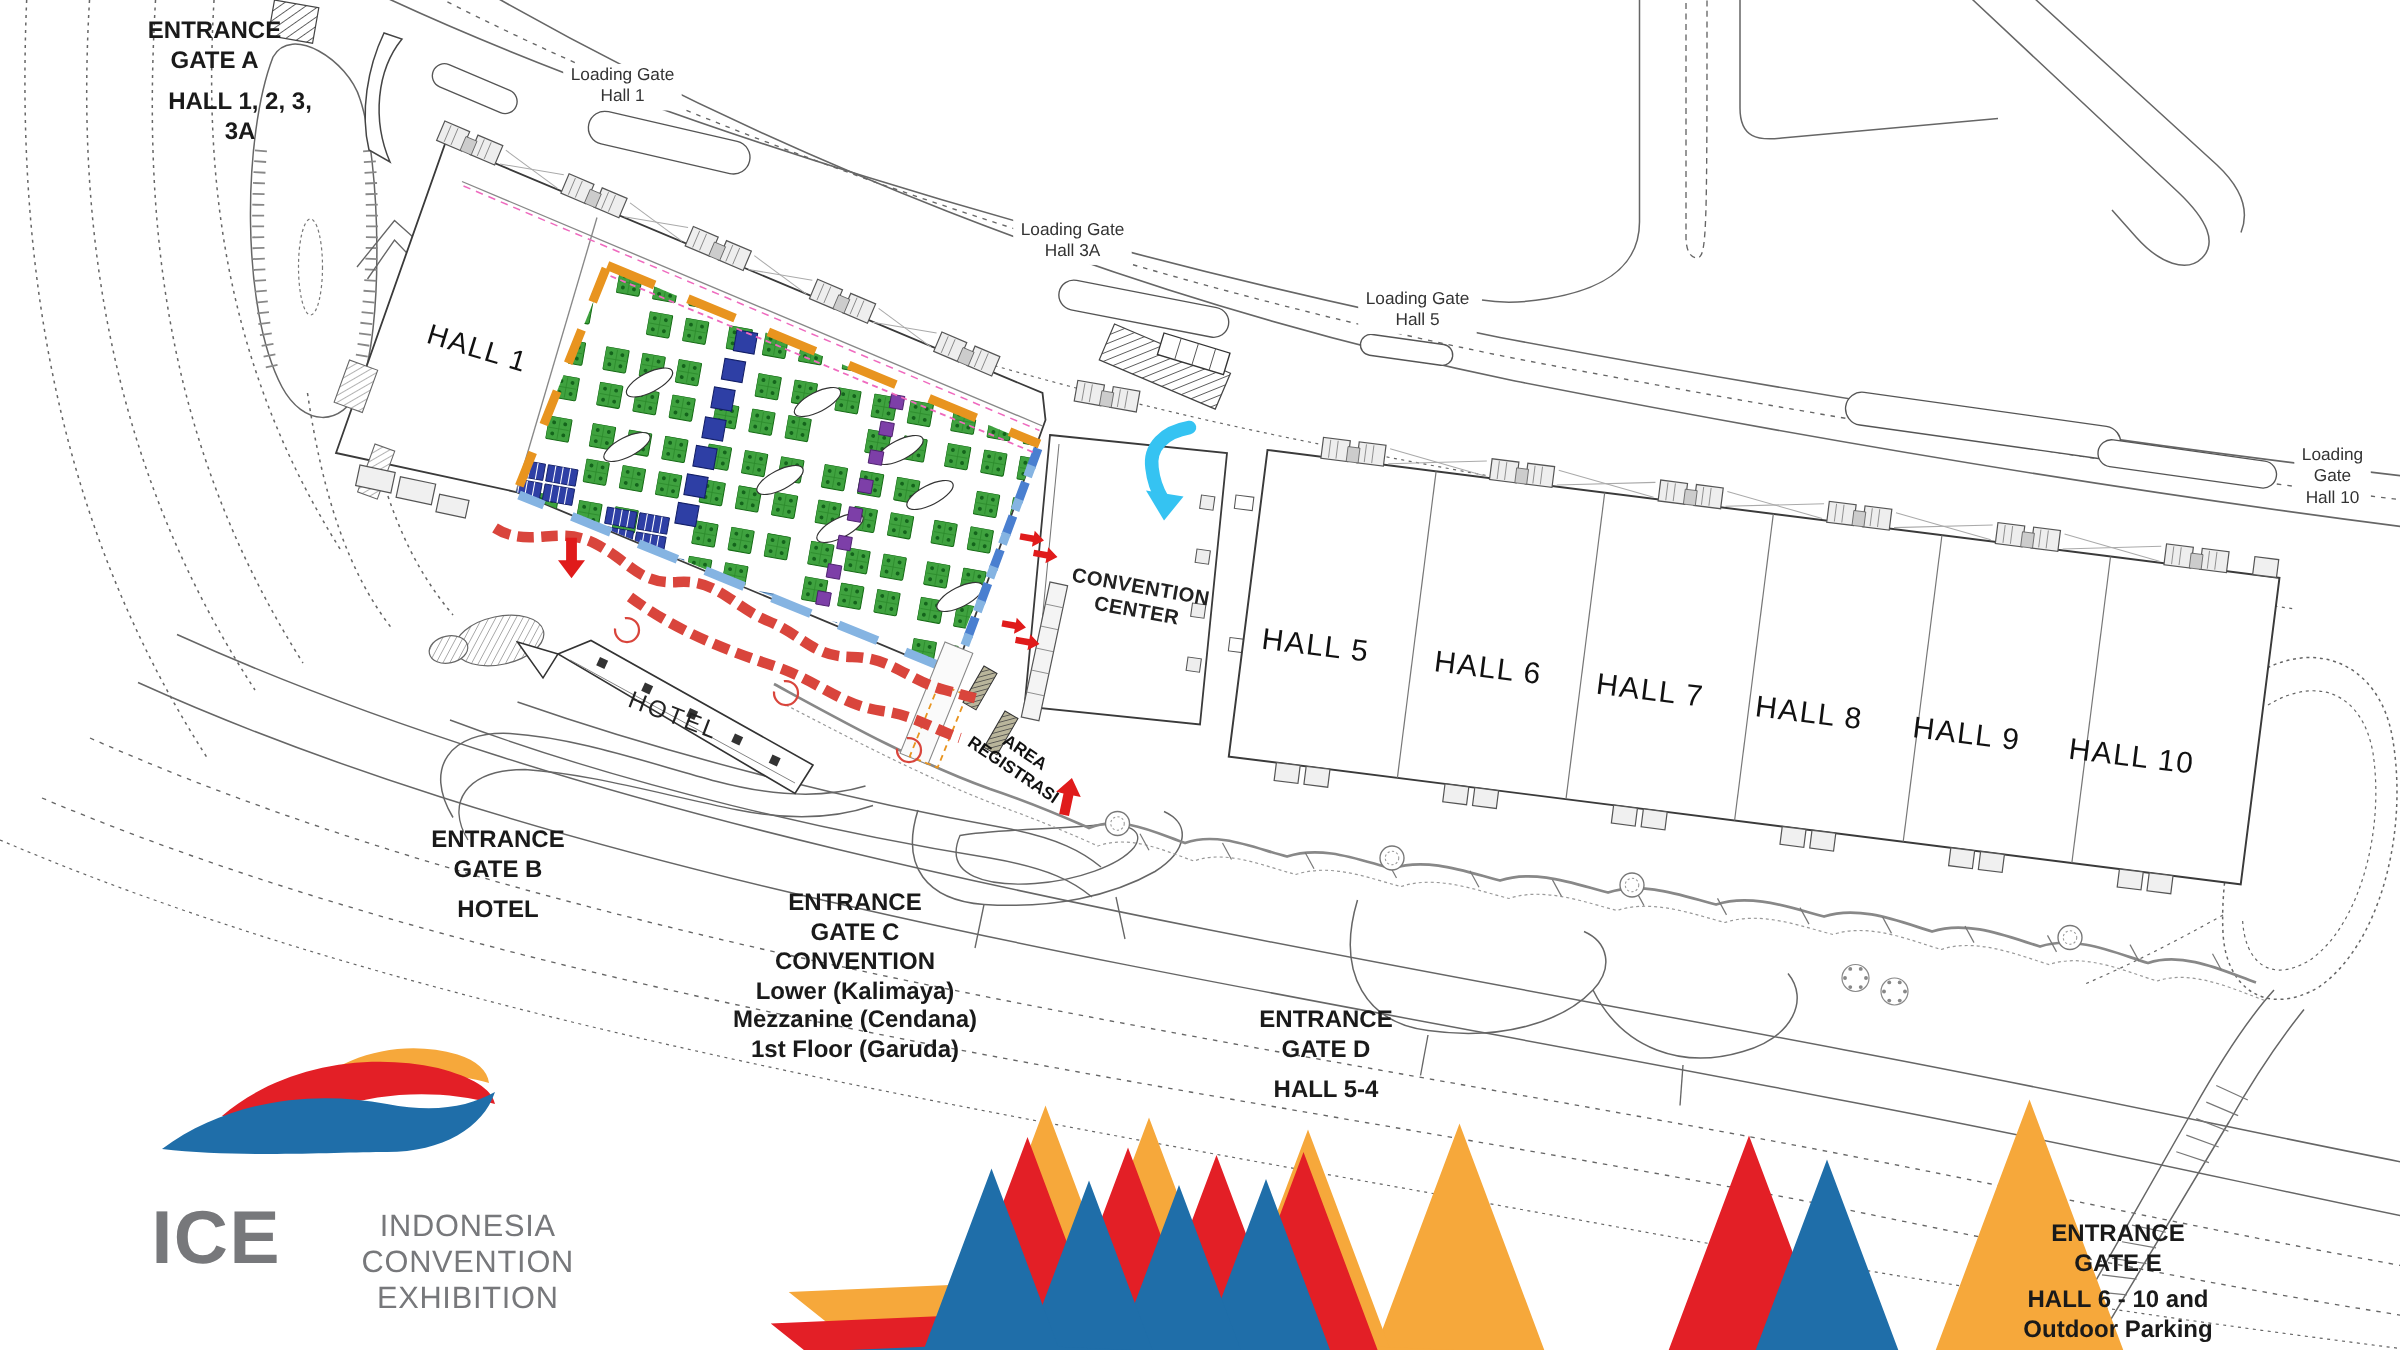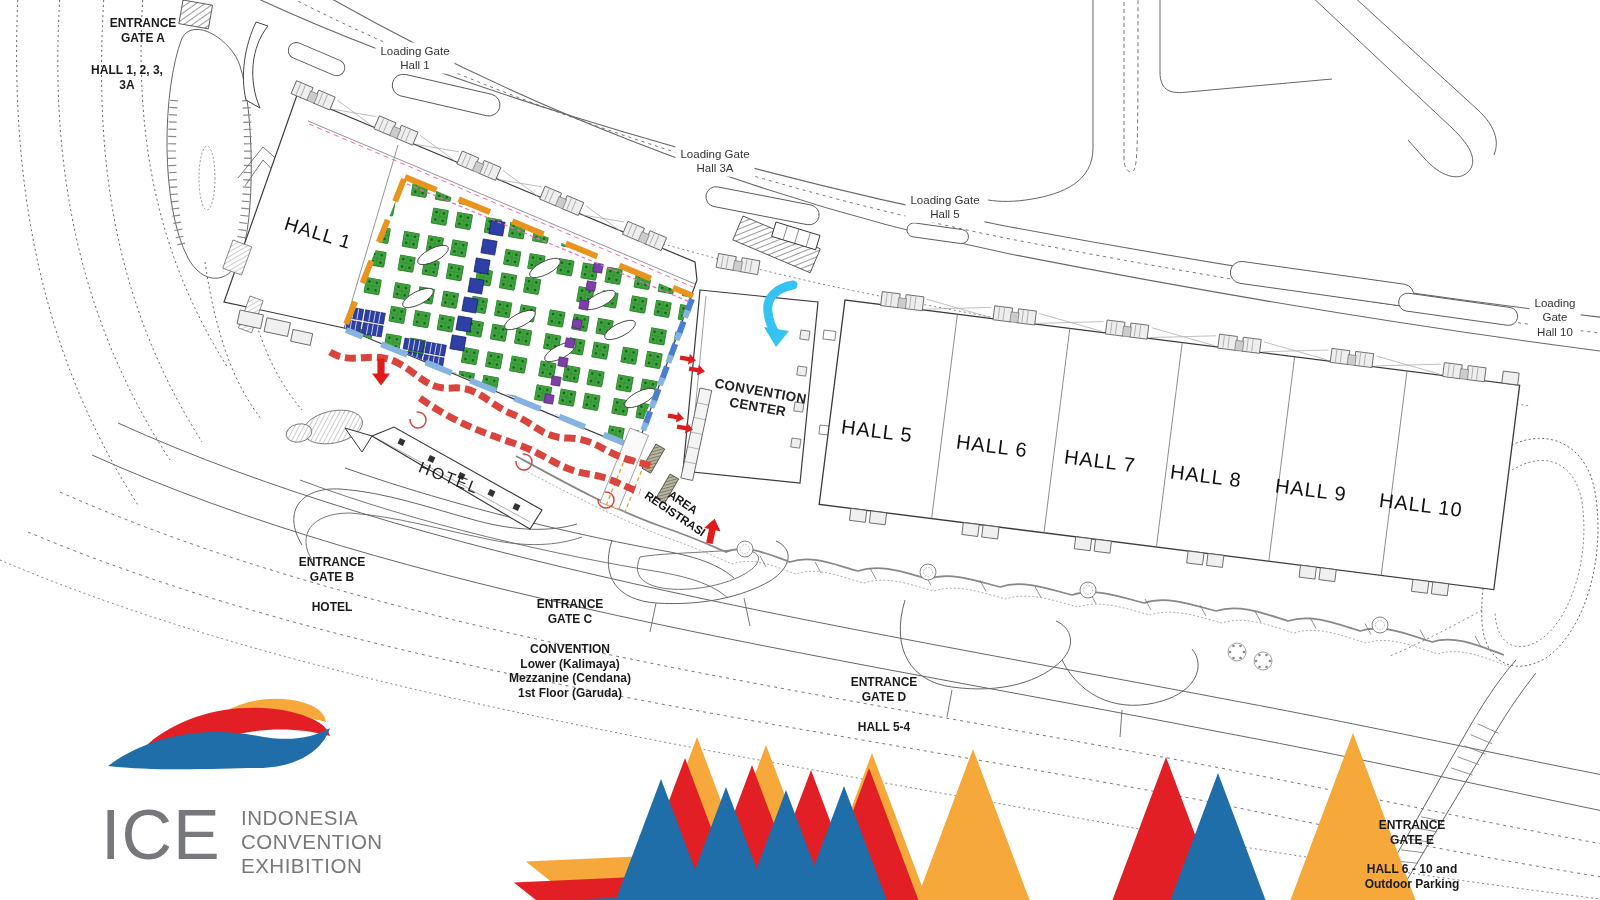"ENTRANCE" .eg { font-size: 12px -> 16px }
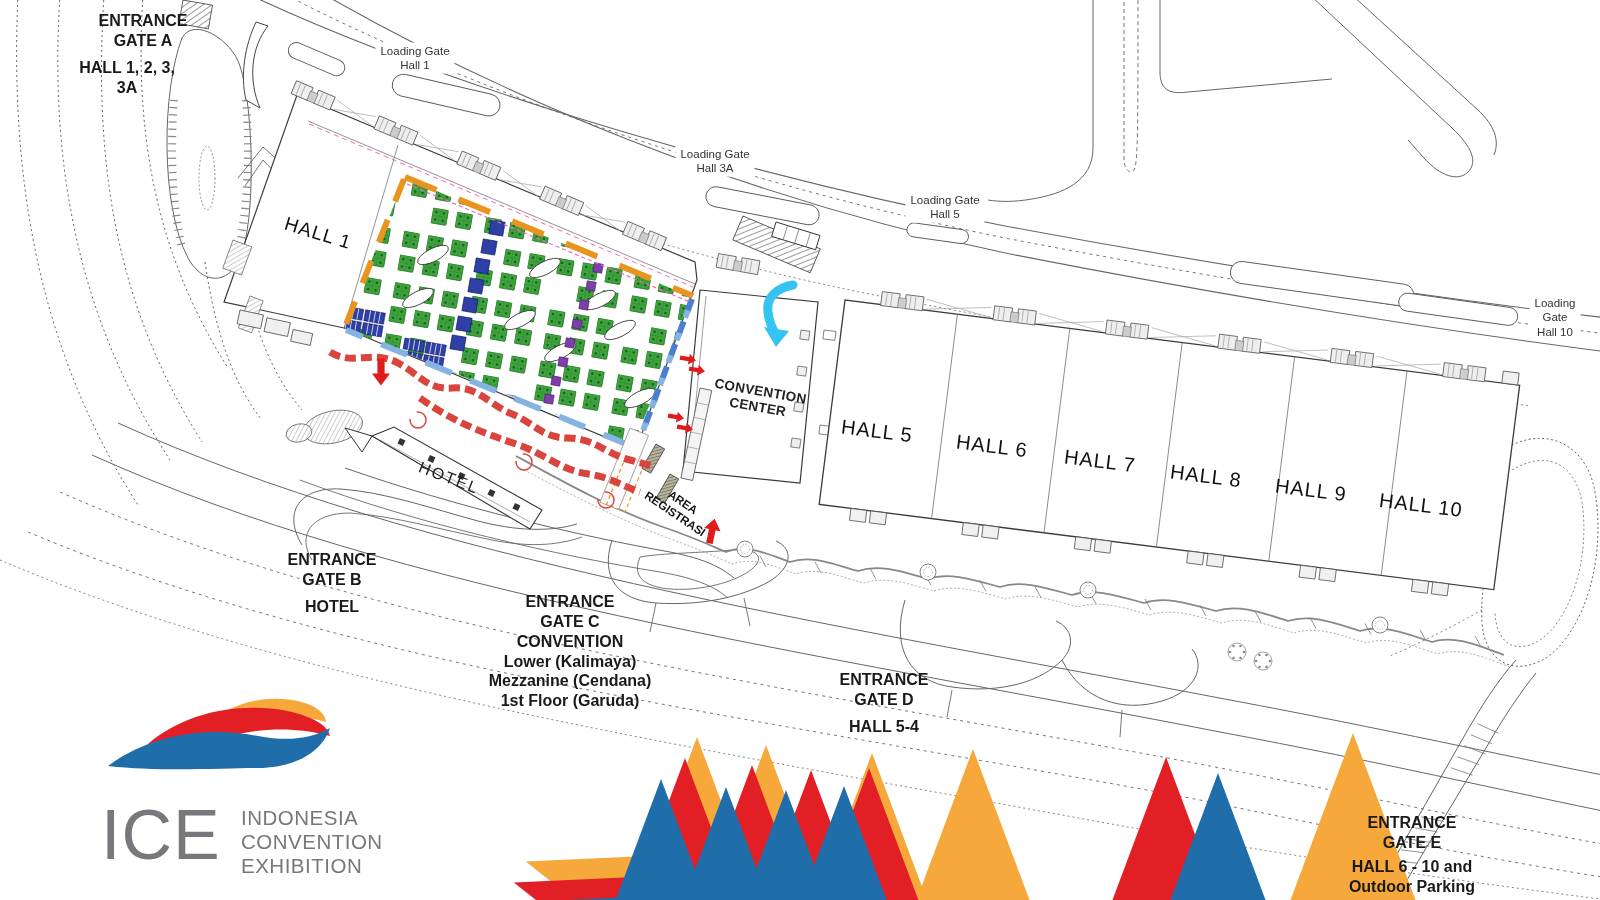"HALL 1, 2, 3," div.lbl { left: 127px -> 160px }
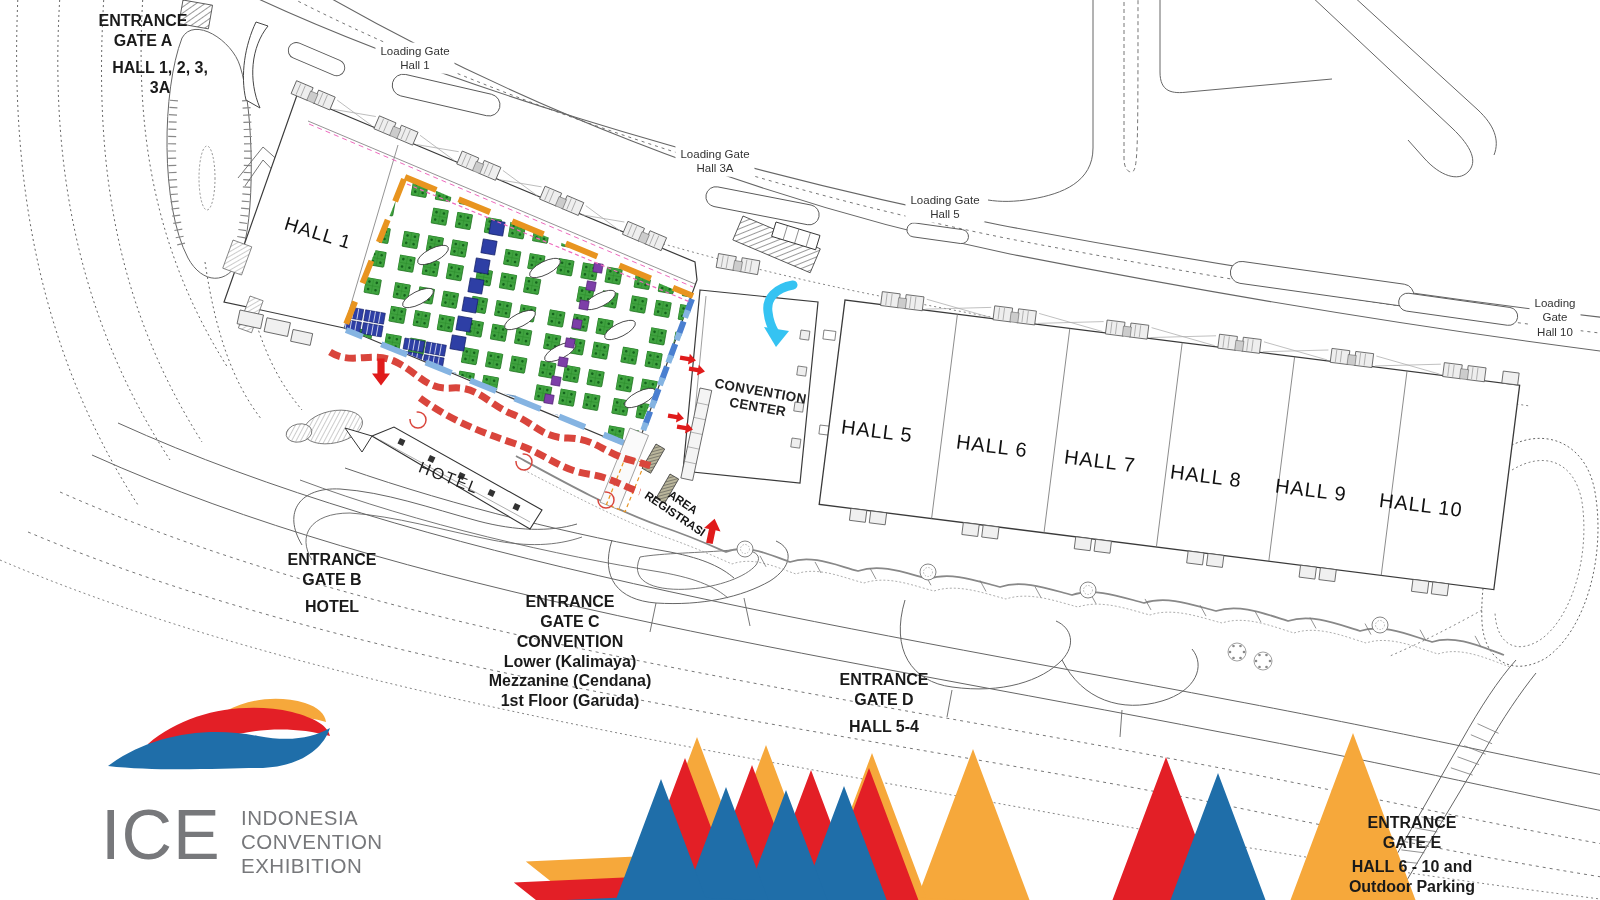"ICE" .ice { font-size: 70px -> 50px; font-weight: normal -> bold }
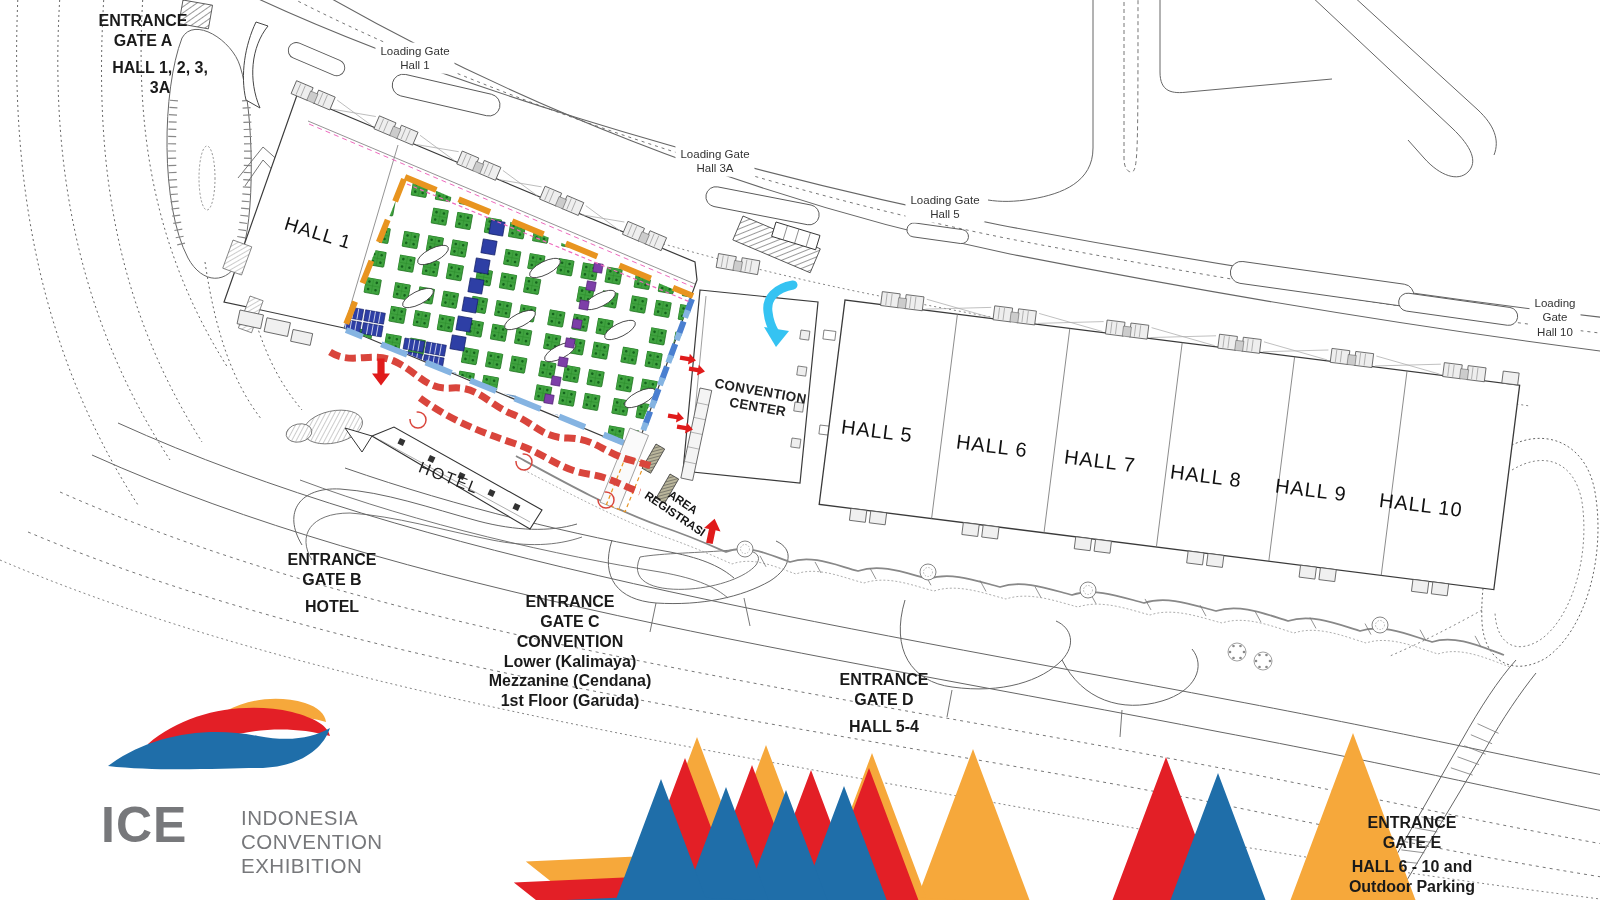"INDONESIA" .logolines { text-align: left -> center }
